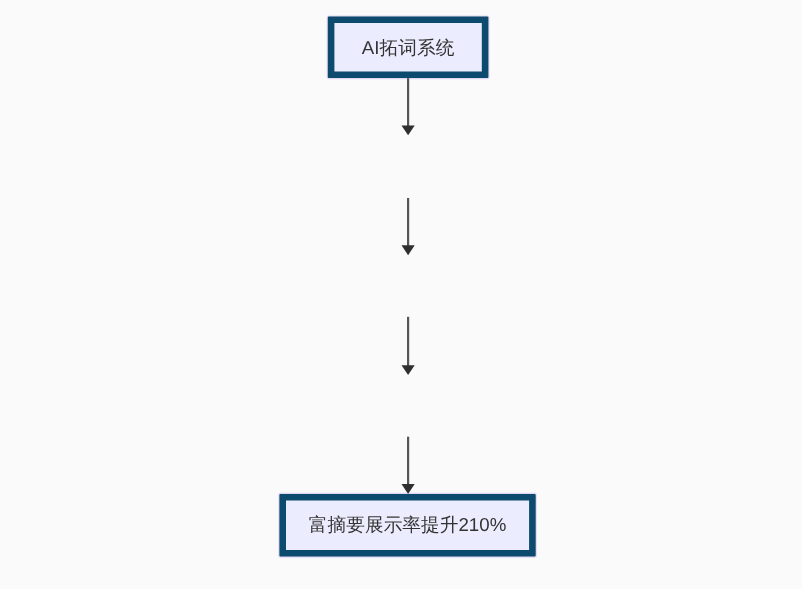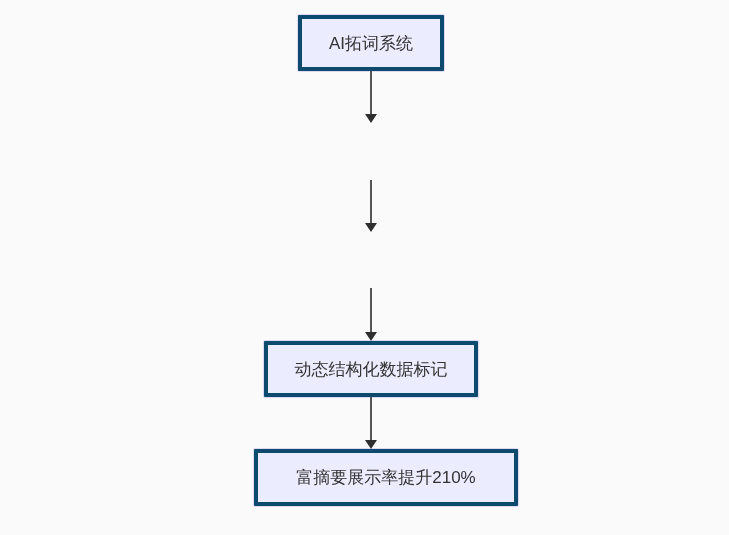"AI拓词系统" .node { border: 4px solid #0c4a6e -> 6px solid #0c4a6e }
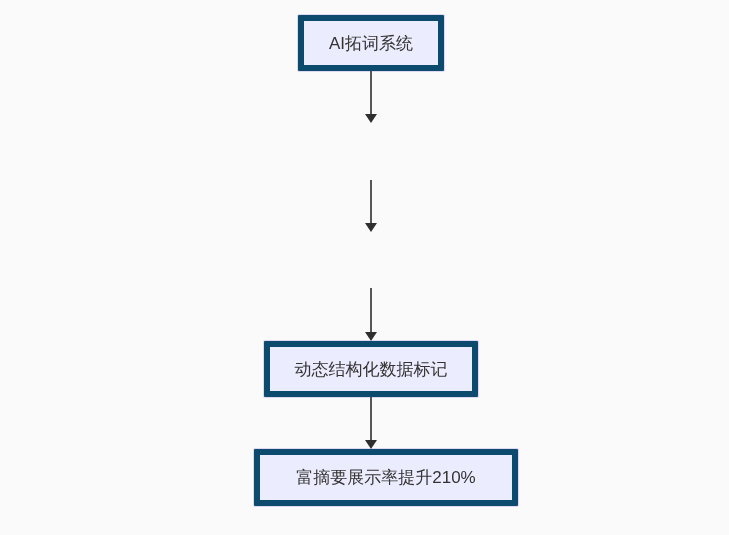"动态结构化数据标记" div.node { html: <div>动态结构化数据标记</div> -> none }
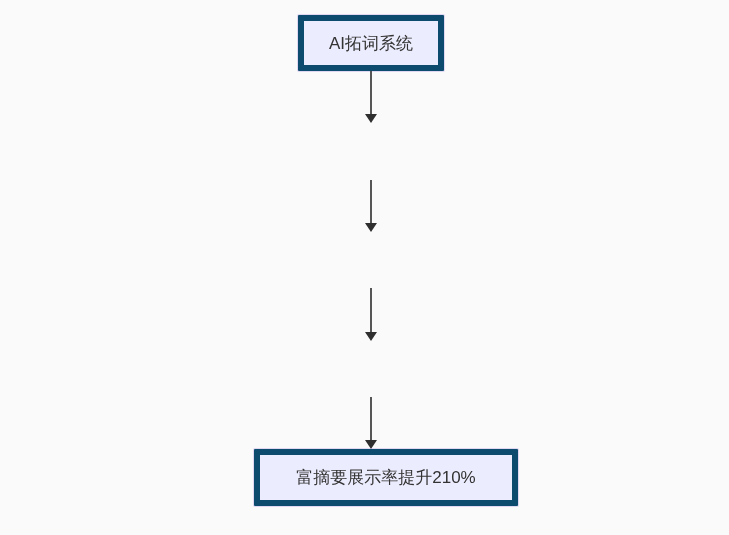"富摘要展示率提升210%" .n5 { width: 264px -> 233px }
